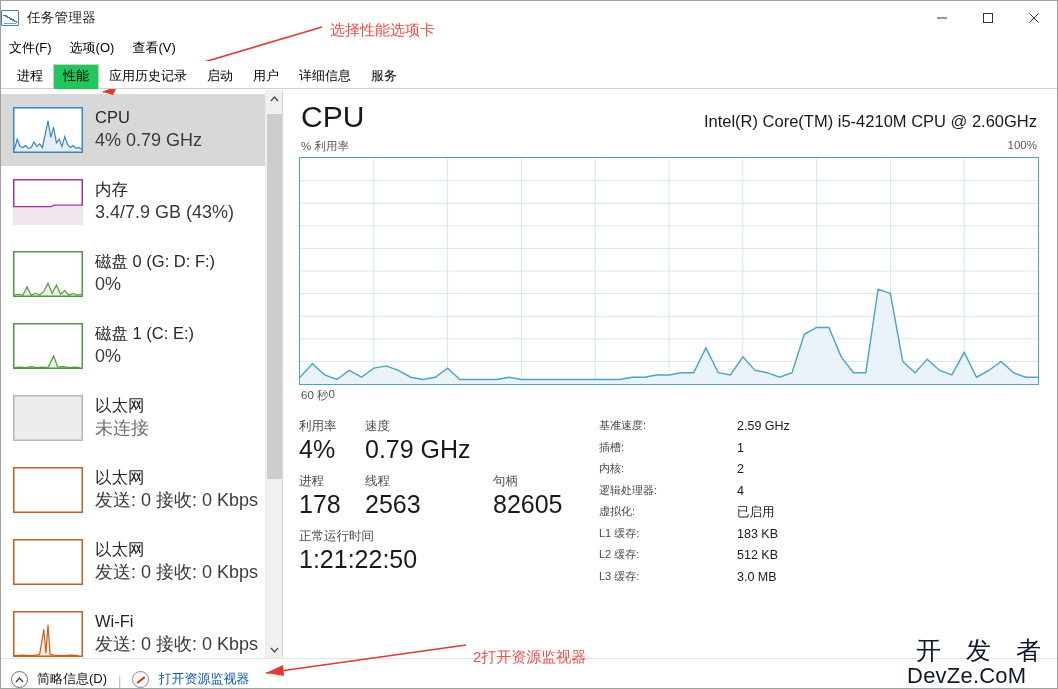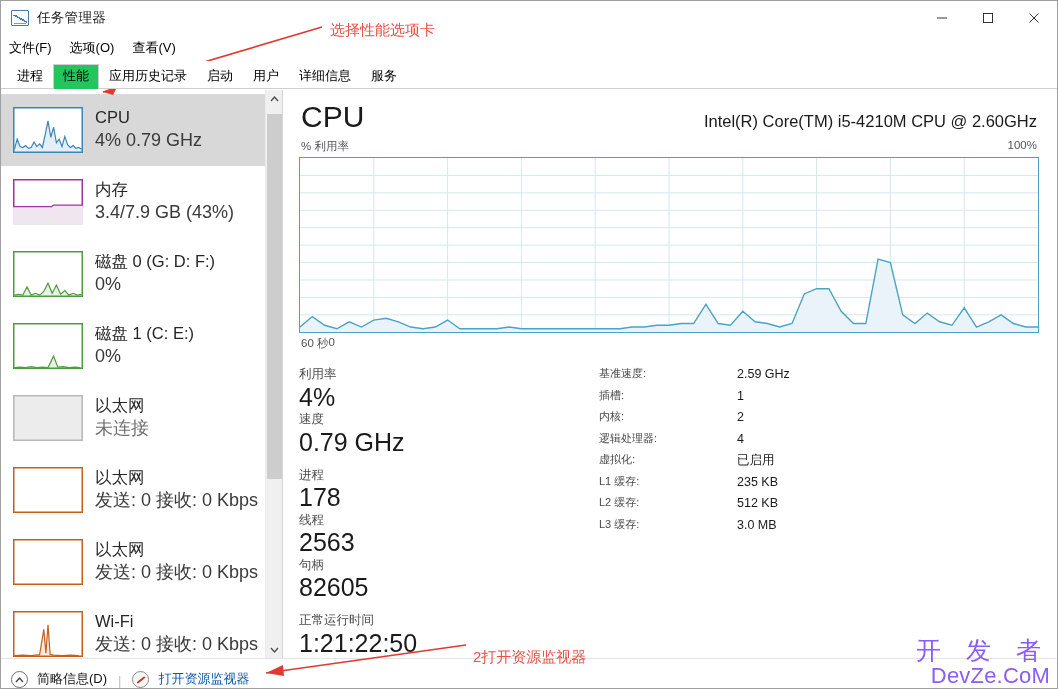"任务管理器" #title-left { padding-left: 10px -> none }
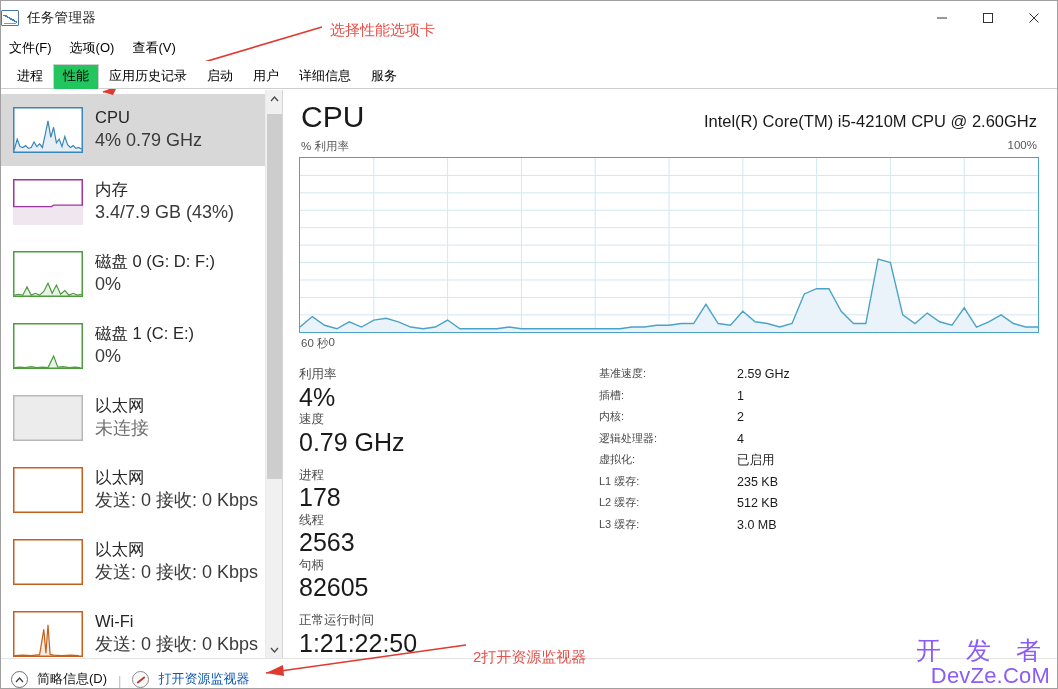"利用率" .stat-row { flex-direction: column -> none }
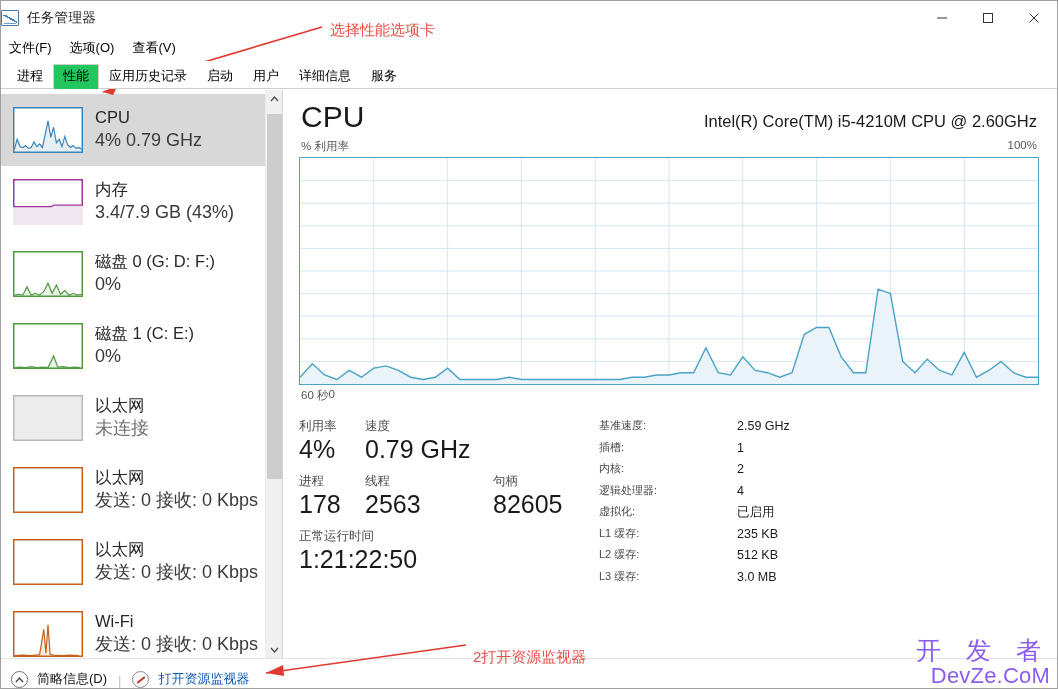"235 KB" div.spec-v { text: 235 -> 183 }
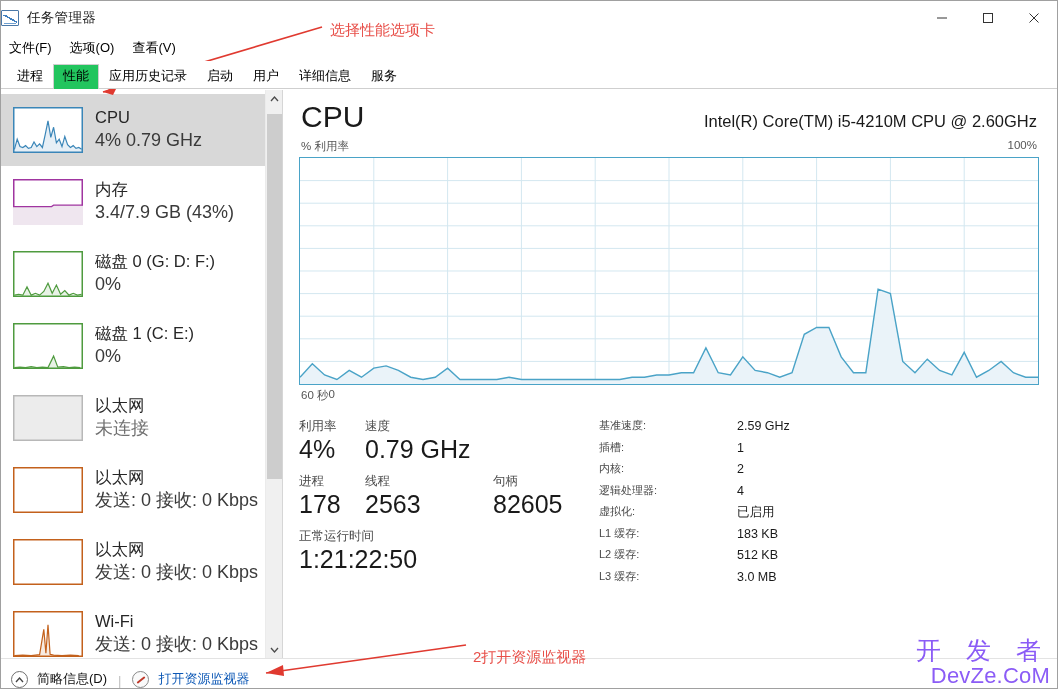"开 发 者" #watermark { color: #8b5cf6 -> #0f172a; text-align: right -> left }
